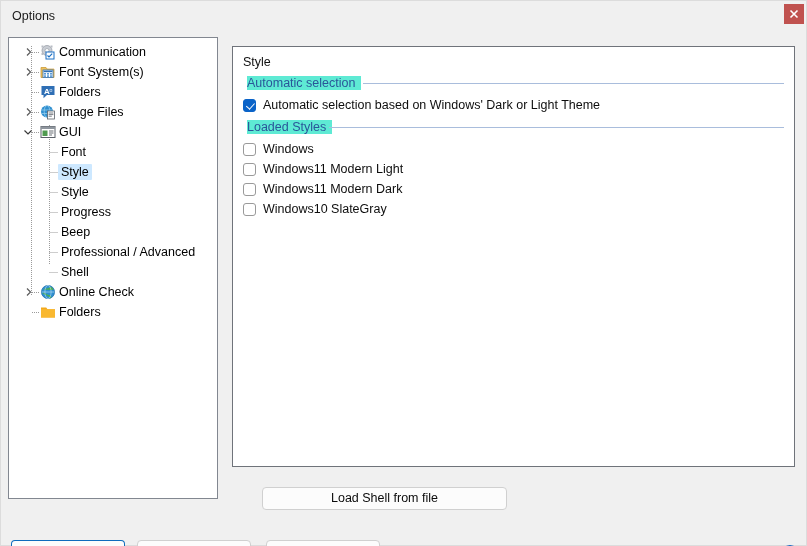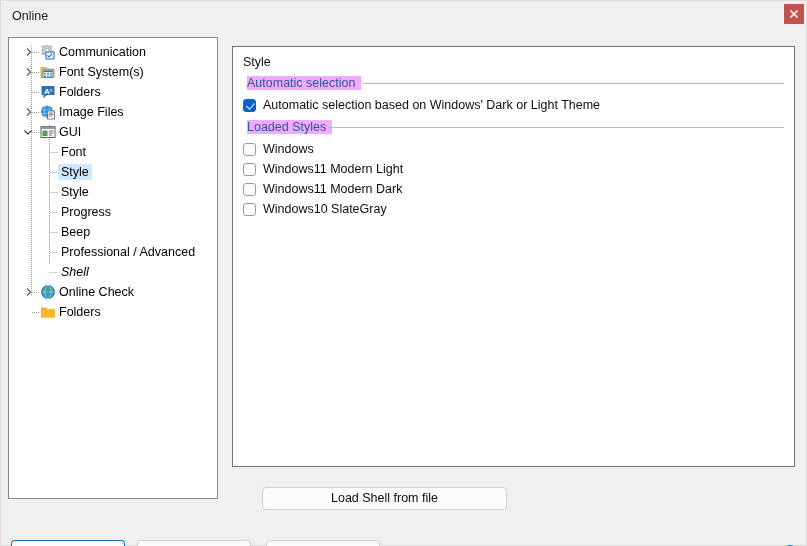"Online" div { text: Online -> Options }
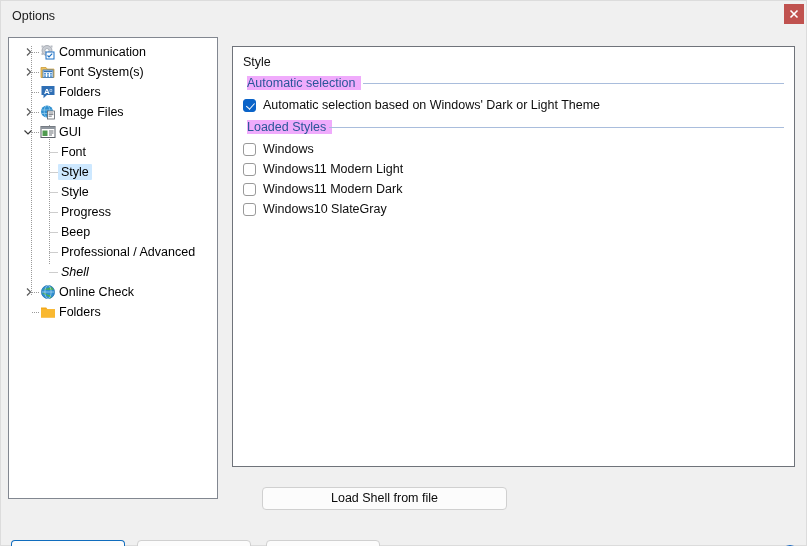"Automatic selection" .sect-title { background: #f0abfc -> #5eead4 }
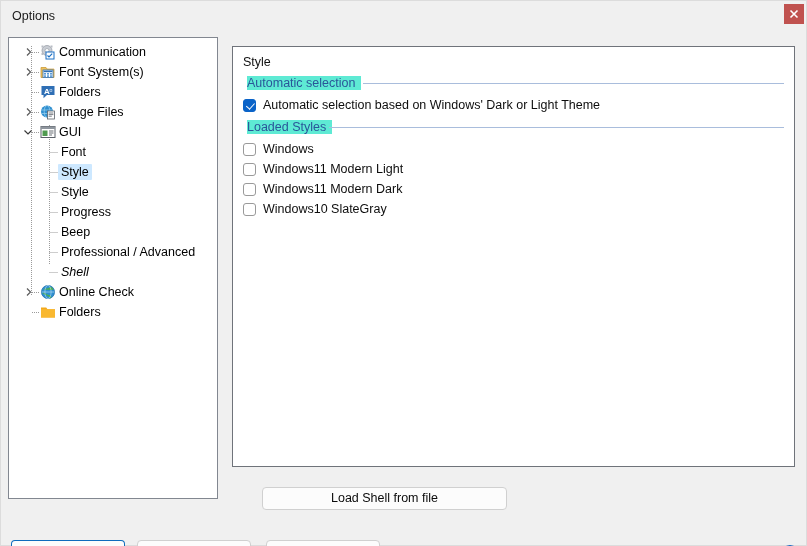"Shell" div.tree-row { font-style: italic -> none }
